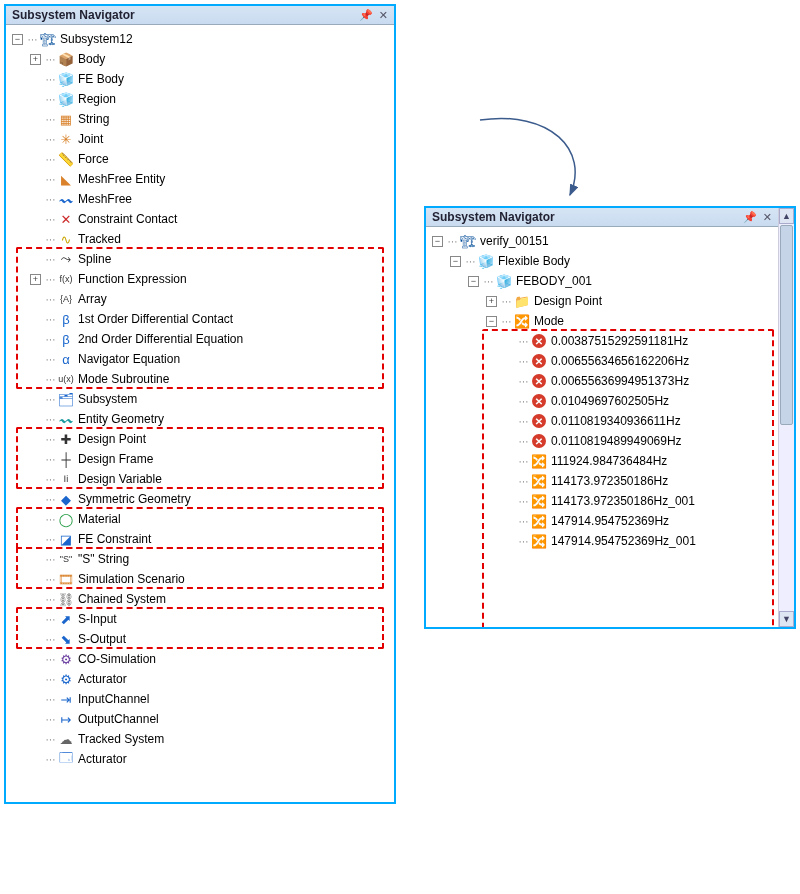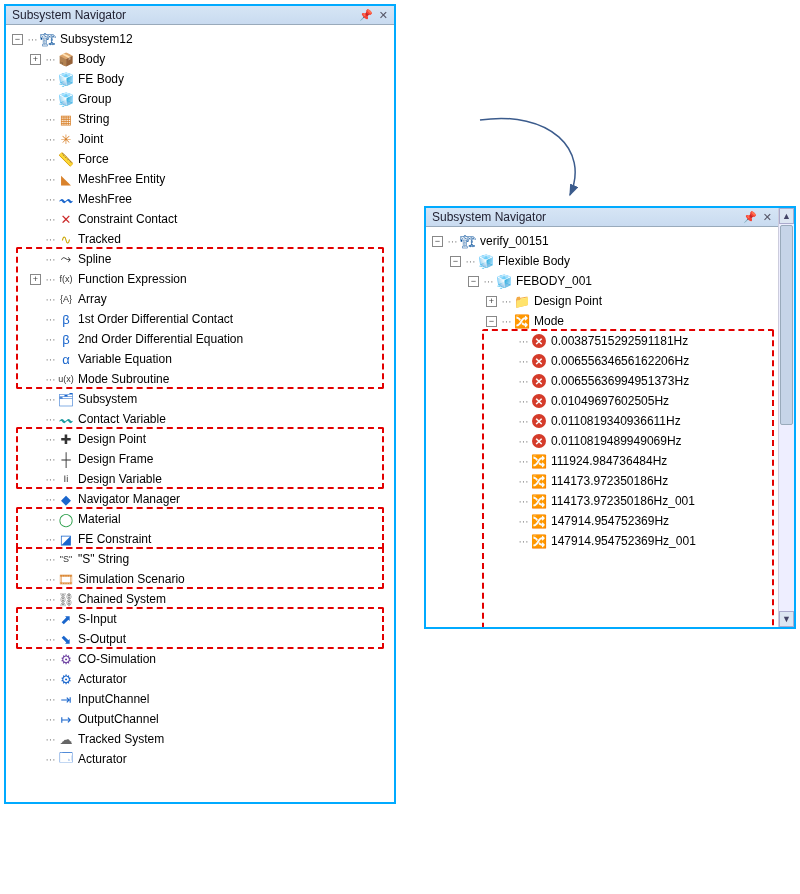"Subsystem Navigator" .titlebar .title-text { font-weight: 400 -> 700 }
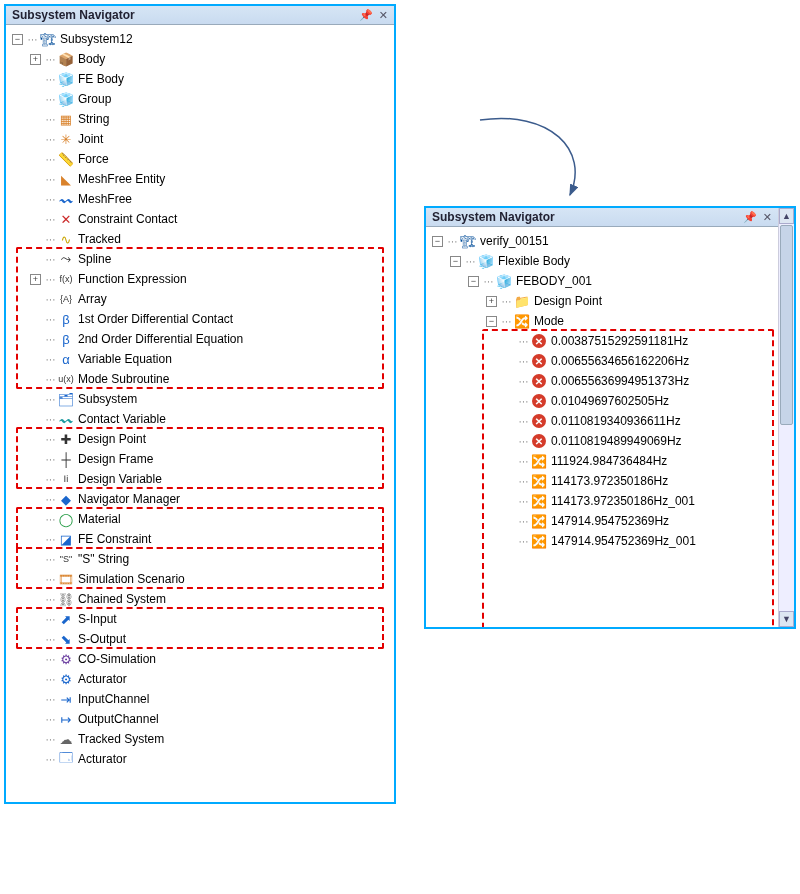"Group" span.label { text: Group -> Region }
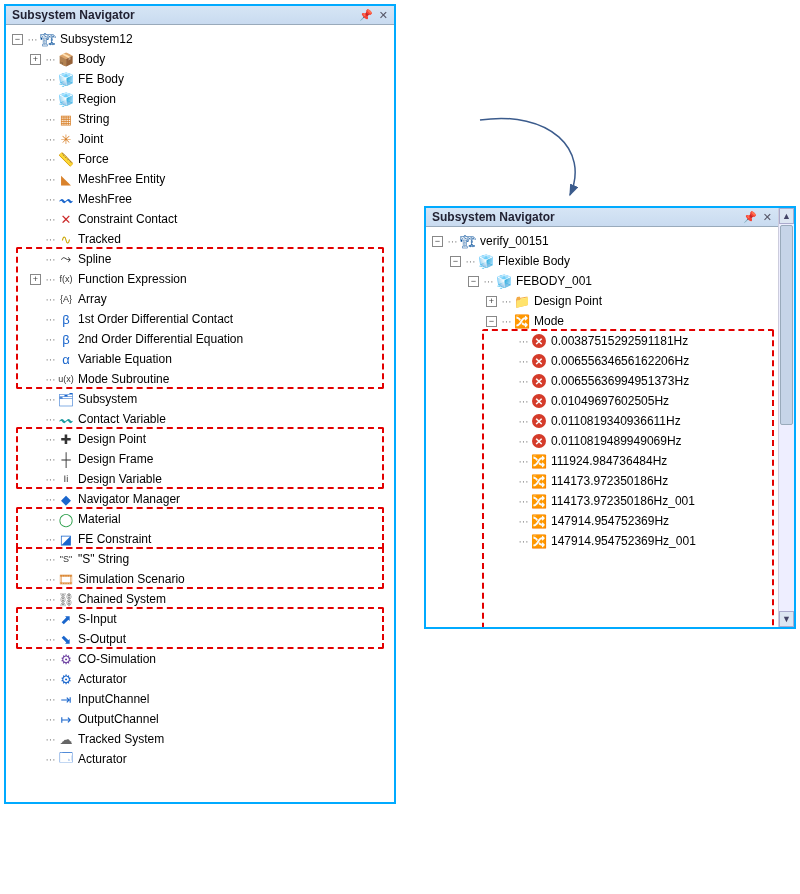"Variable Equation" span.label { text: Variable -> Navigator }
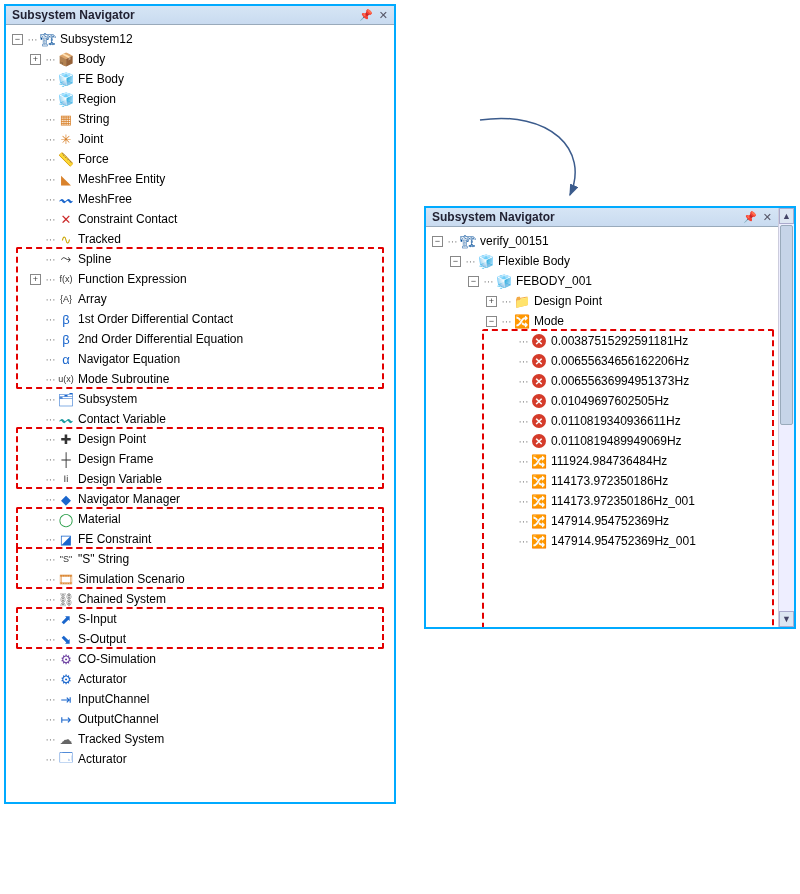"Contact Variable" span.label { text: Contact Variable -> Entity Geometry }
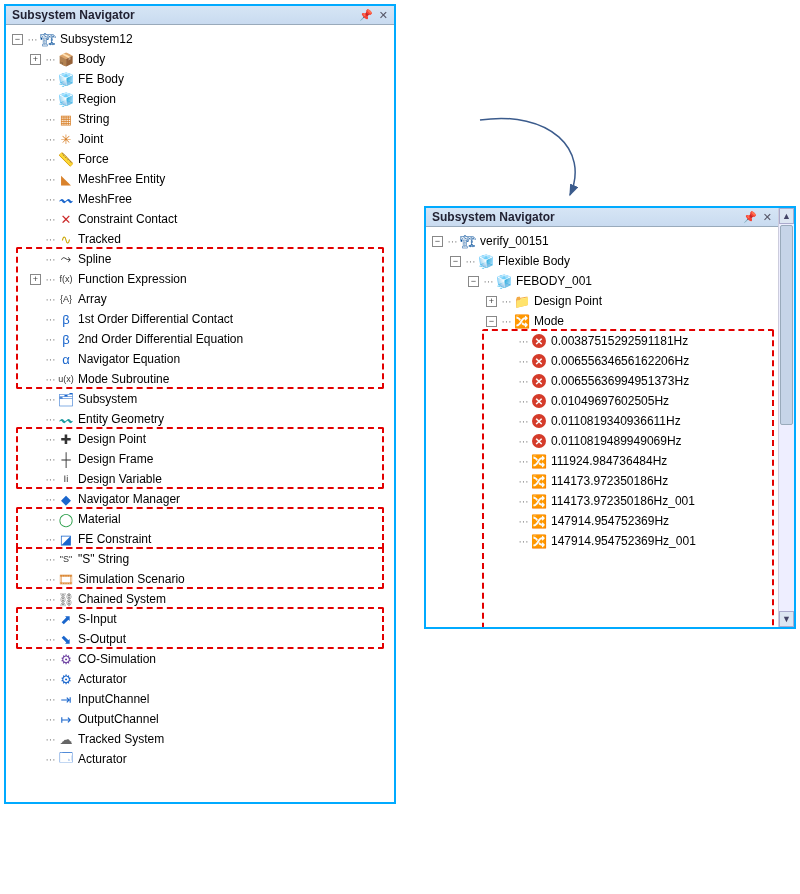"Navigator Manager" span.label { text: Navigator Manager -> Symmetric Geometry }
